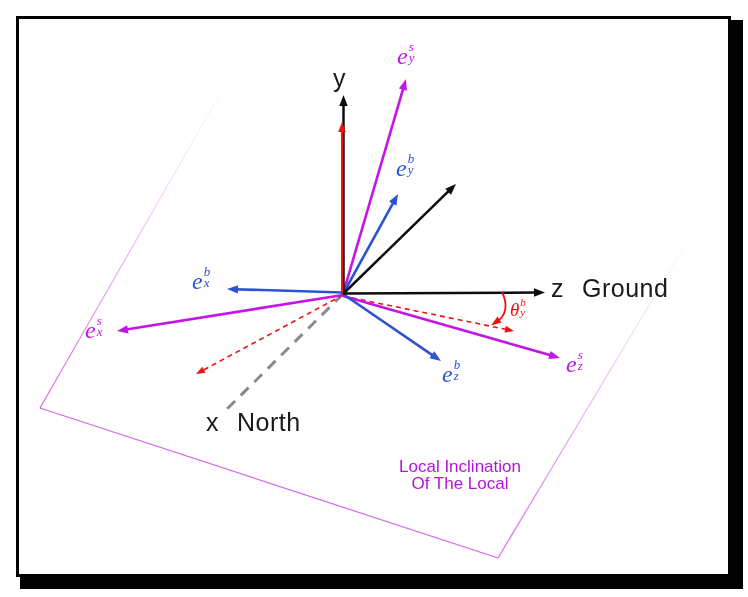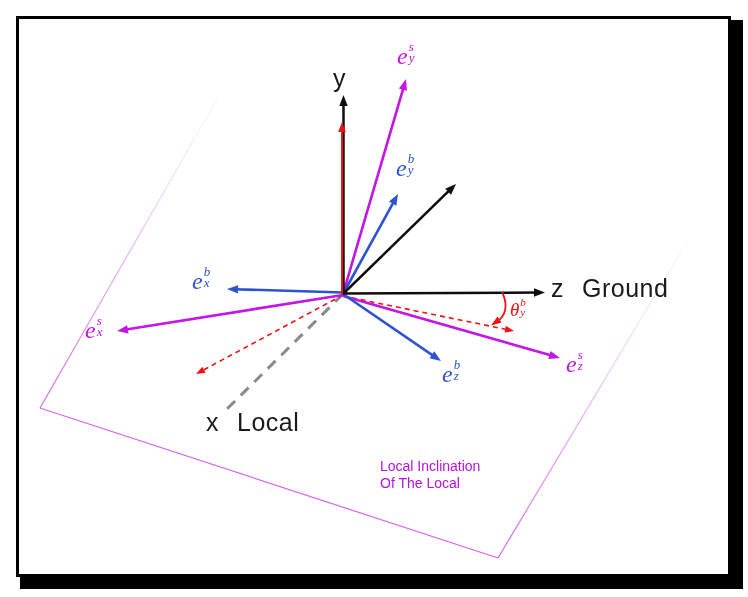"Local" span { text: Local -> North }
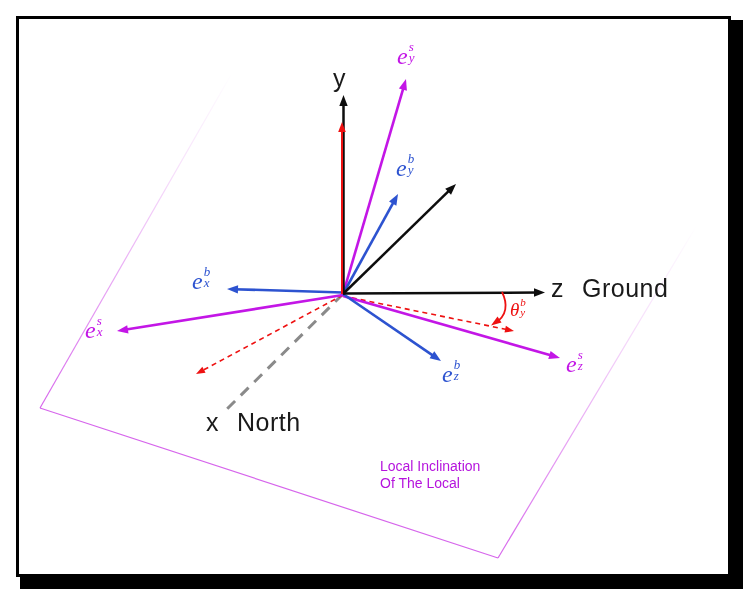"Local Inclination" #plane-caption { font-size: 14px -> 17px; text-align: none -> center }
